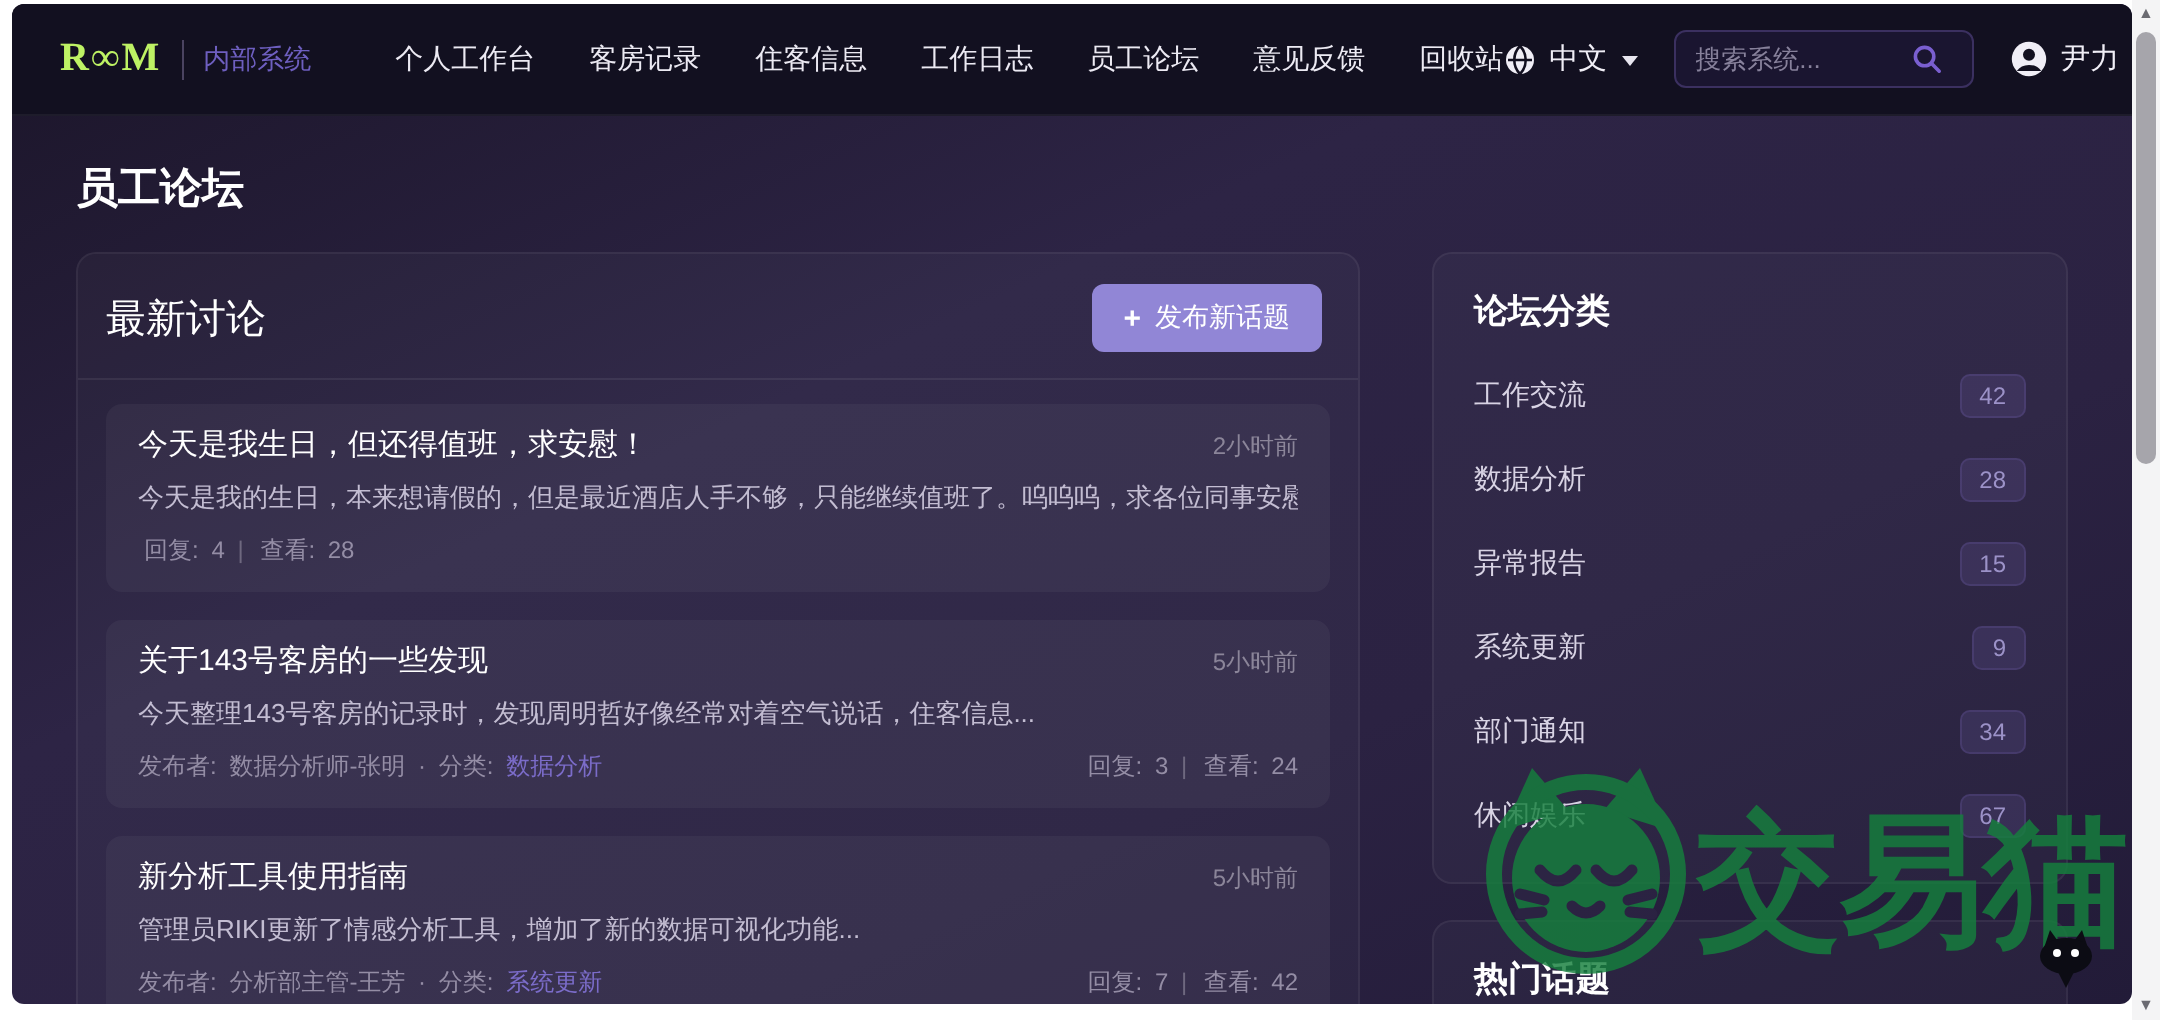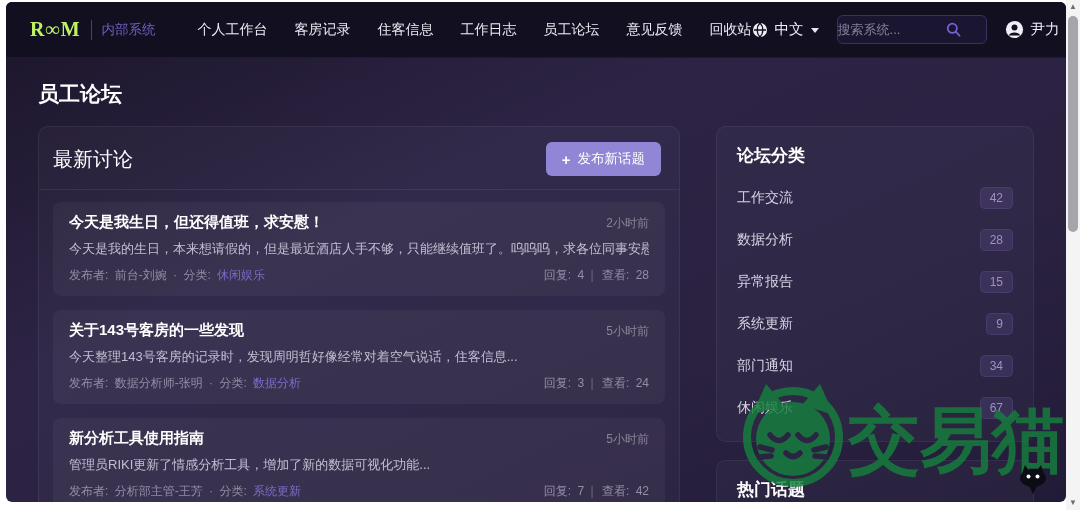"搜索系统..." .search { padding: 6px 0 -> 6px 10px }
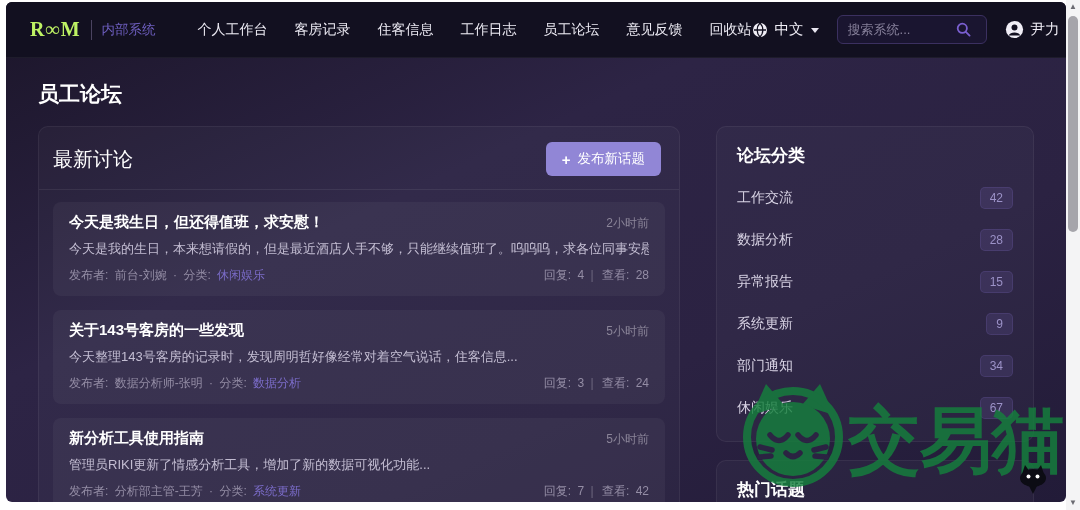"今天是我生日，但还得值班，求安慰！" .t-row h3 { font-weight: bold -> normal }
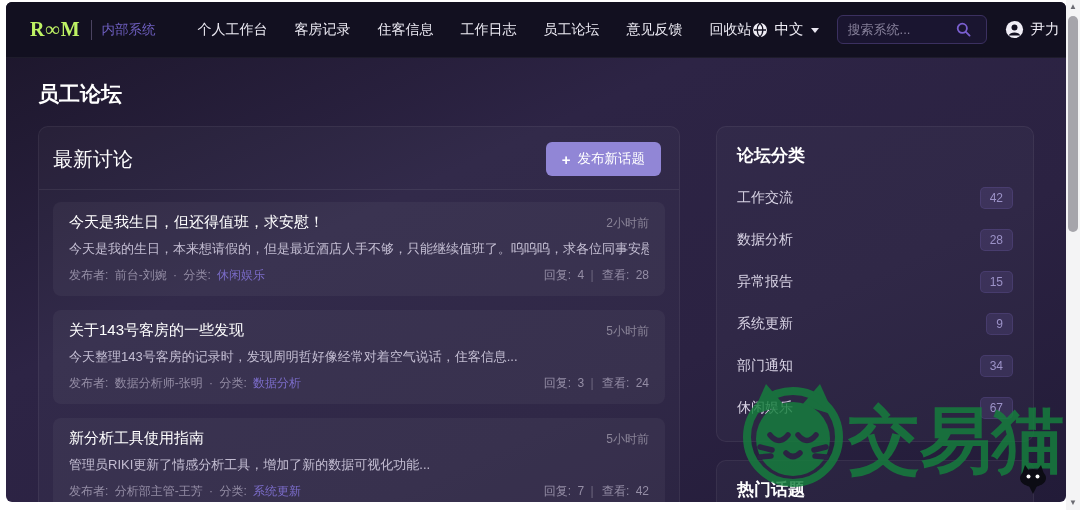"发布者: 前台-刘婉 · 分类: 休闲娱乐" span.meta-left { html: <span> <span>发布者:</span> <span>前台-刘婉</span> <span>·</span> <span>分类:</span> <a>休闲娱乐</a> </span> -> none }
